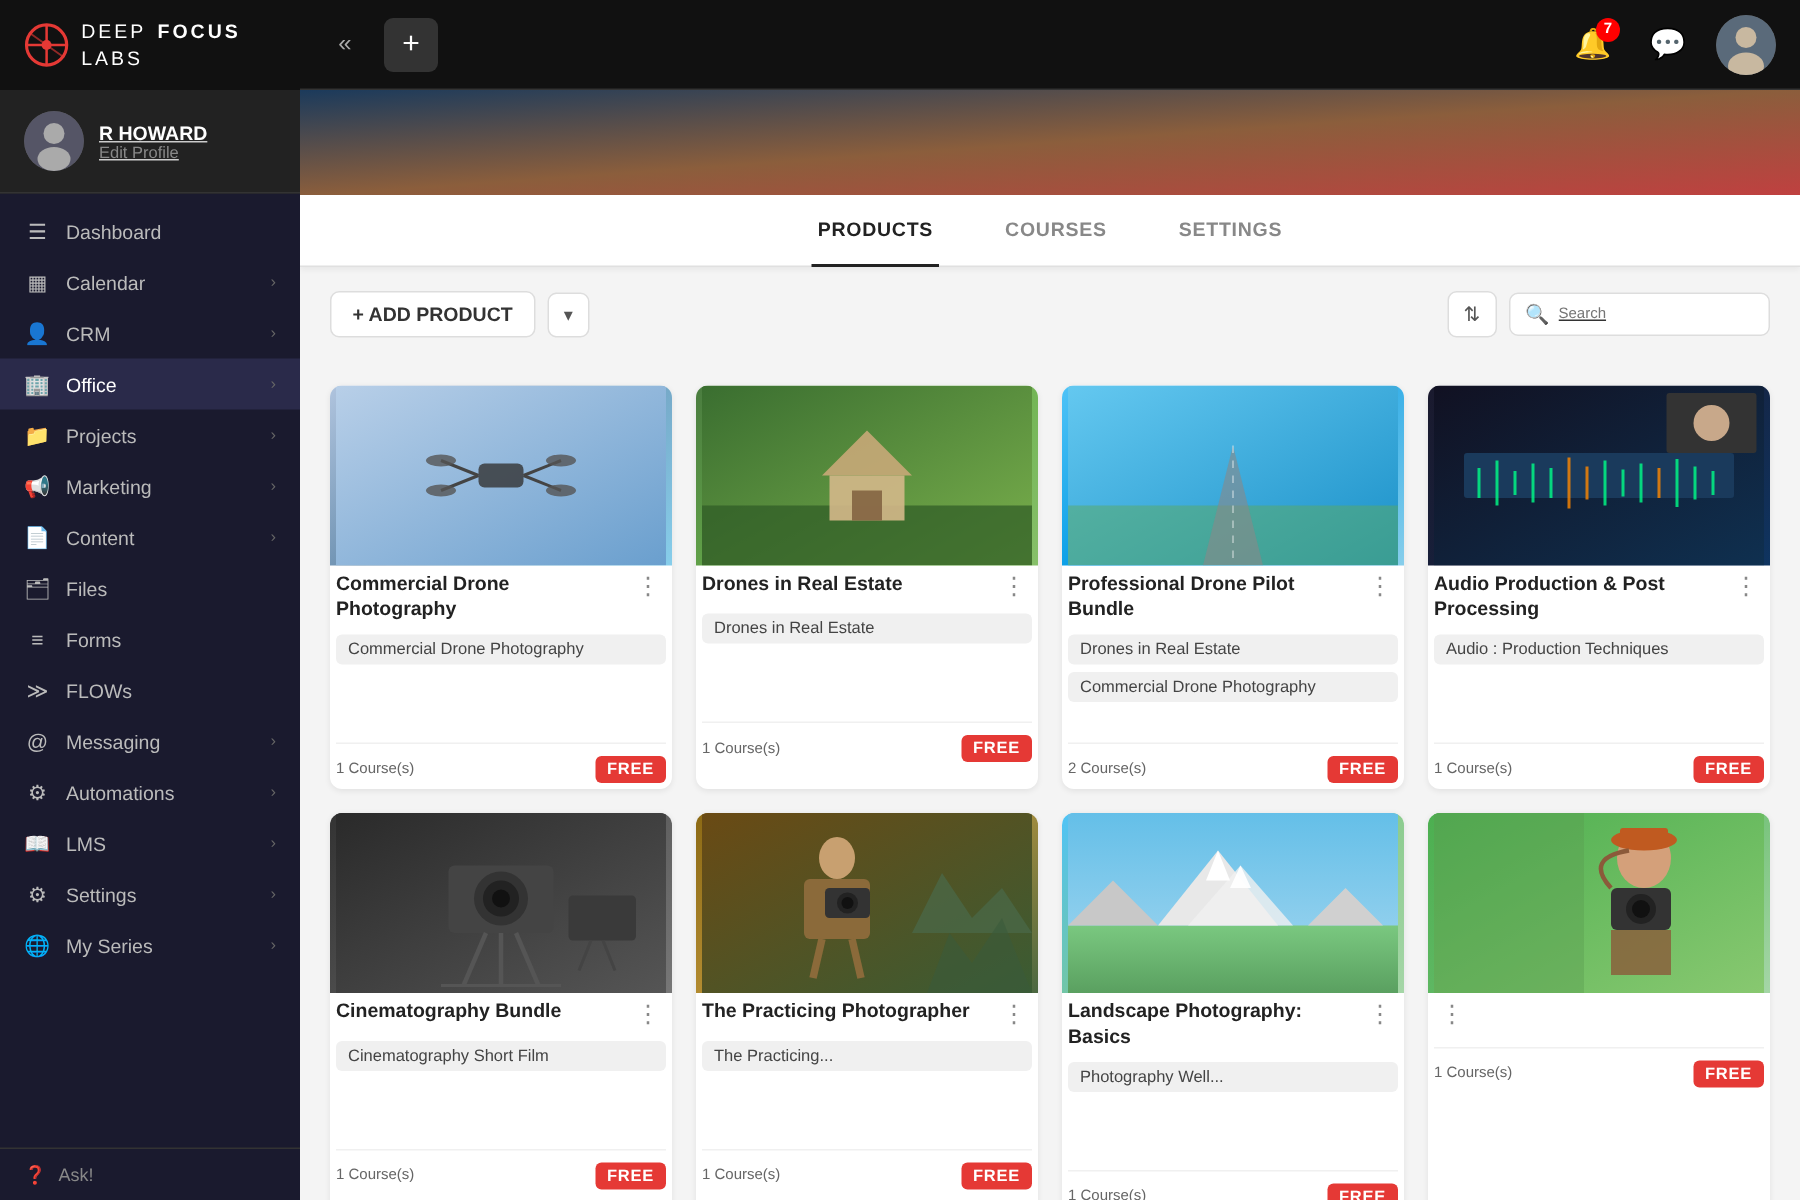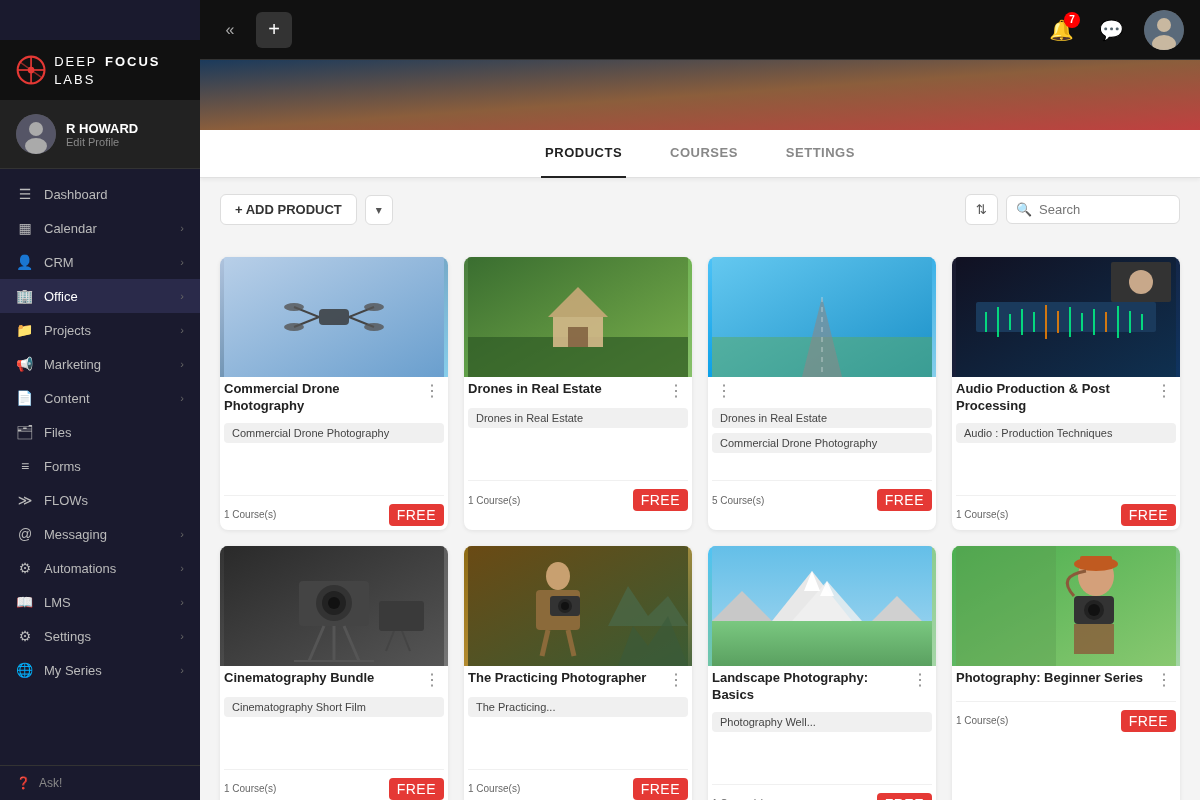"DEEP FOCUS LABS" .sidebar-logo { margin-top: 40px -> none }
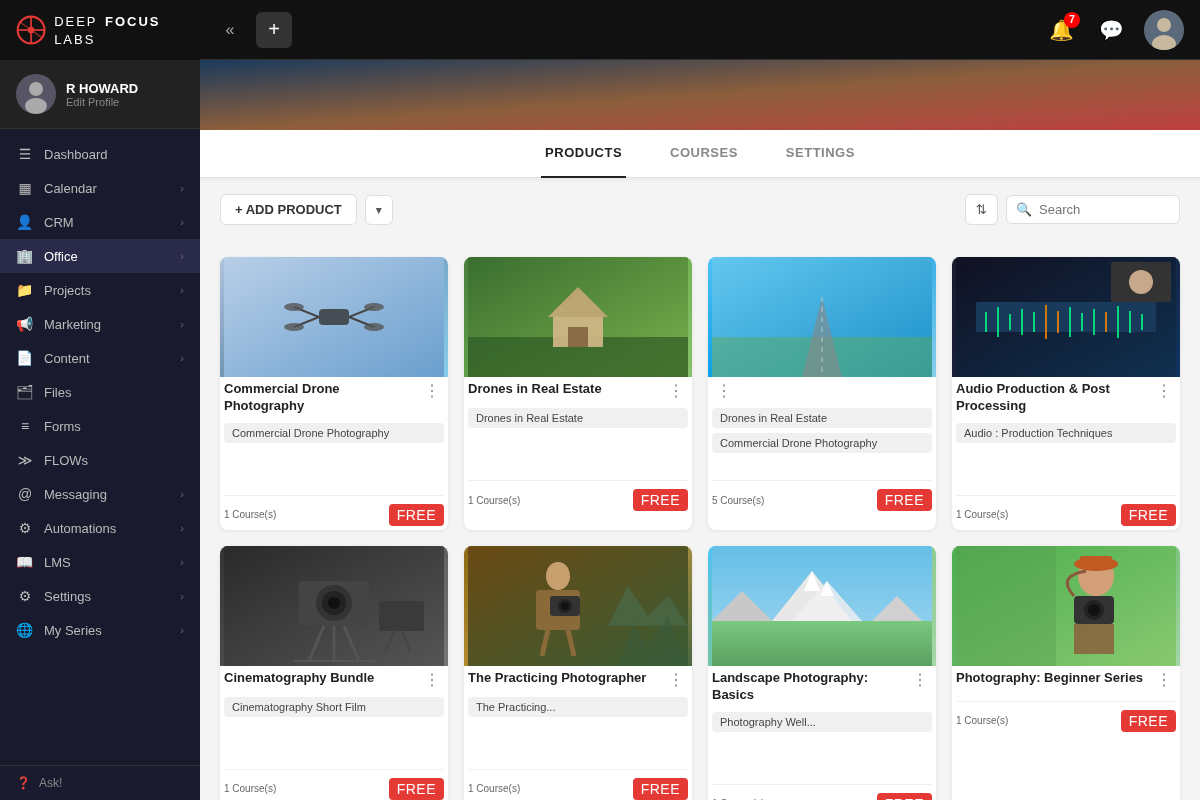"R HOWARD" .profile-info { text-decoration: none -> underline }
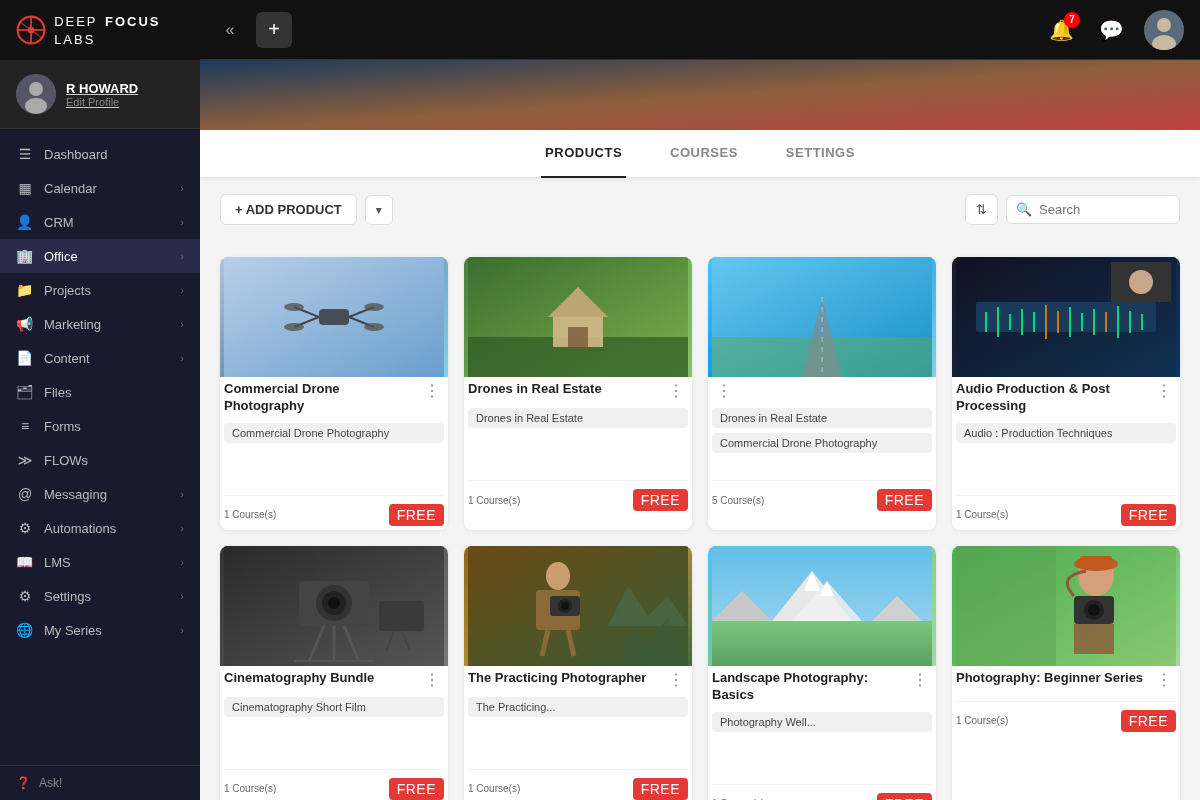"Search" .search-box input { font-size: 13px -> 10px; text-decoration: none -> underline }
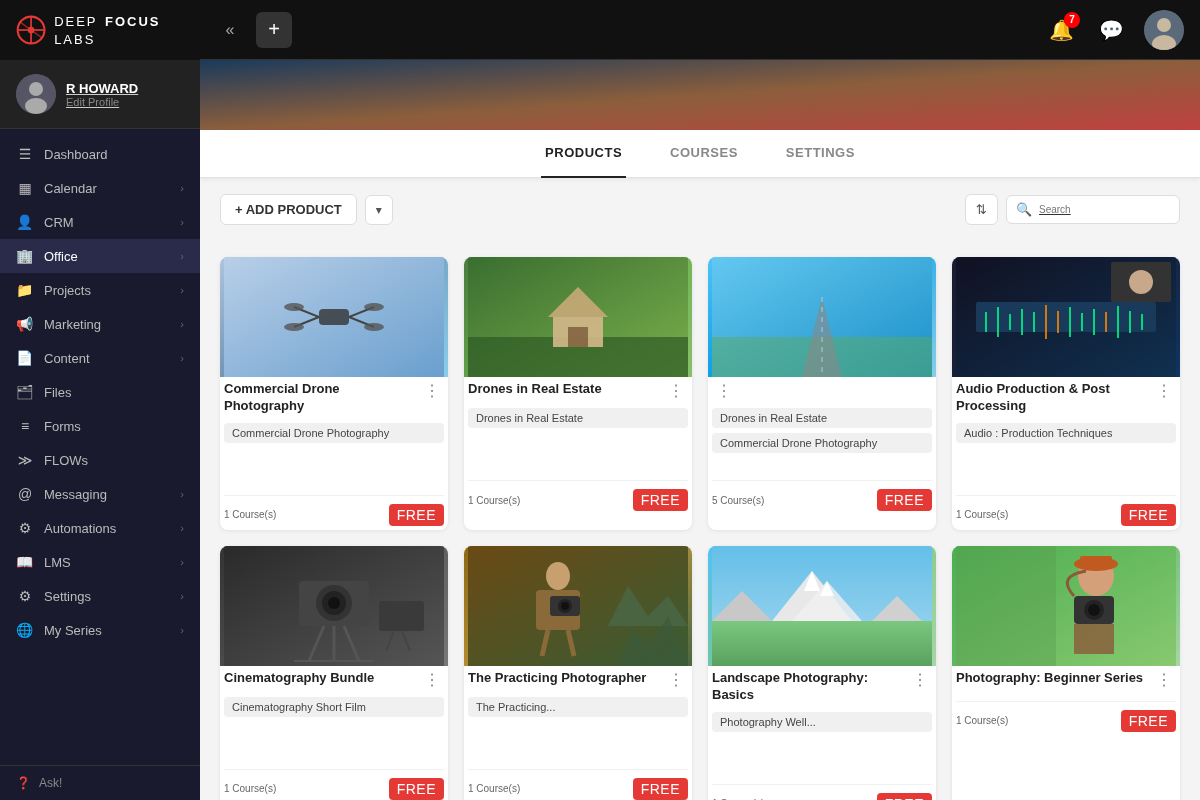"Professional Drone Pilot Bundle" div.card-title { html: none -> <div>Professional Drone Pilot Bundle</div> }
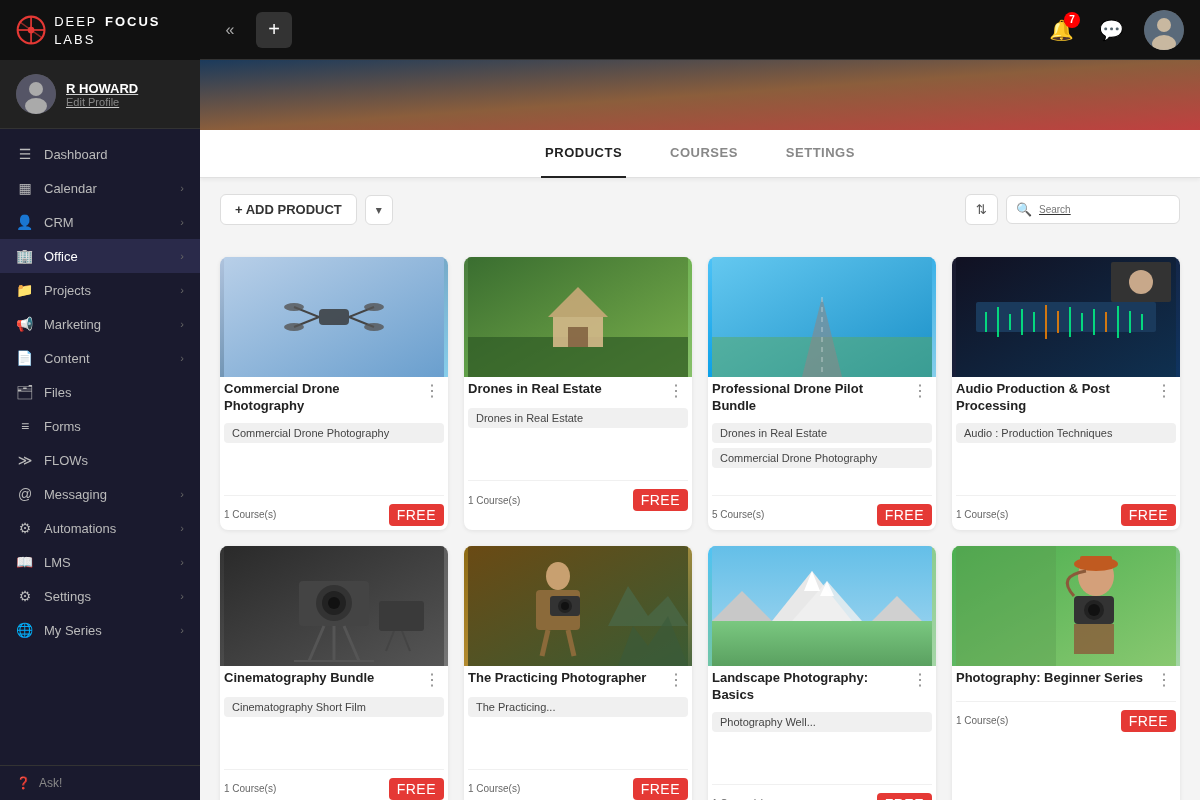"FREE" .free-badge { font-size: 14px -> 11px; font-weight: 400 -> 700 }
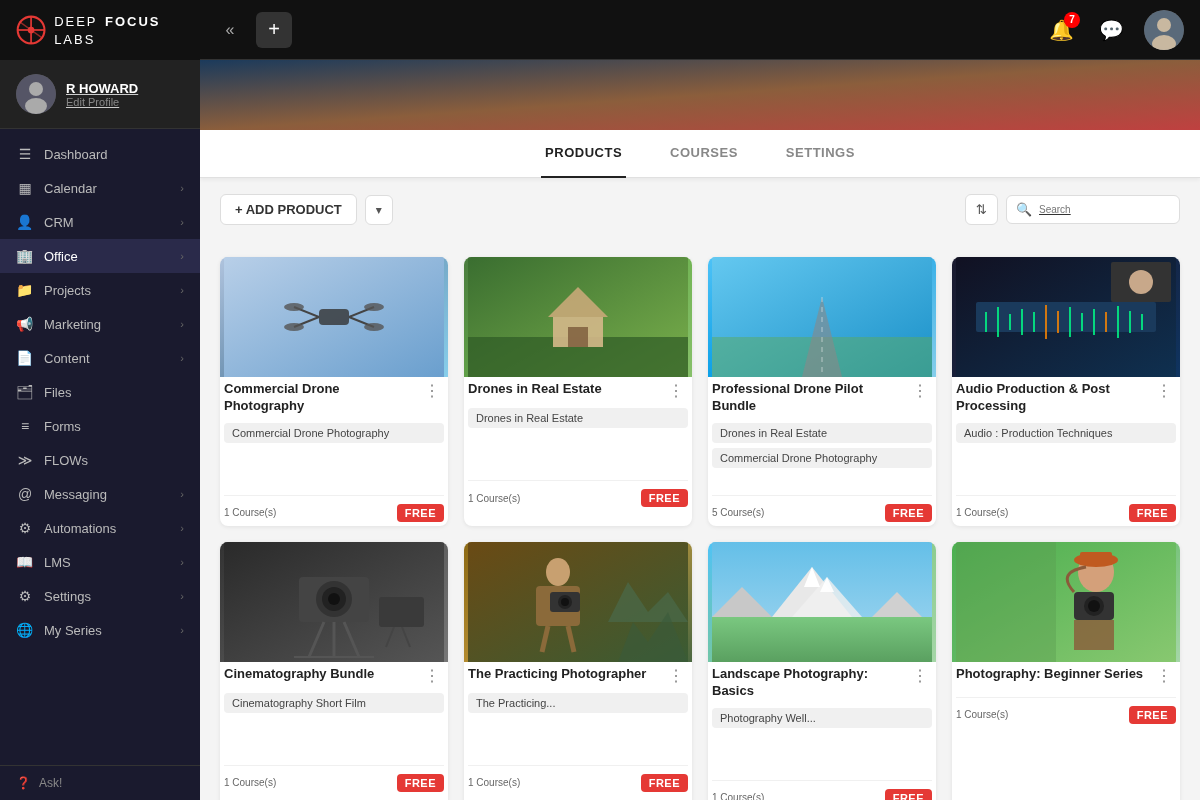"5 Course(s)" span.courses-count { text: 5 -> 2 }
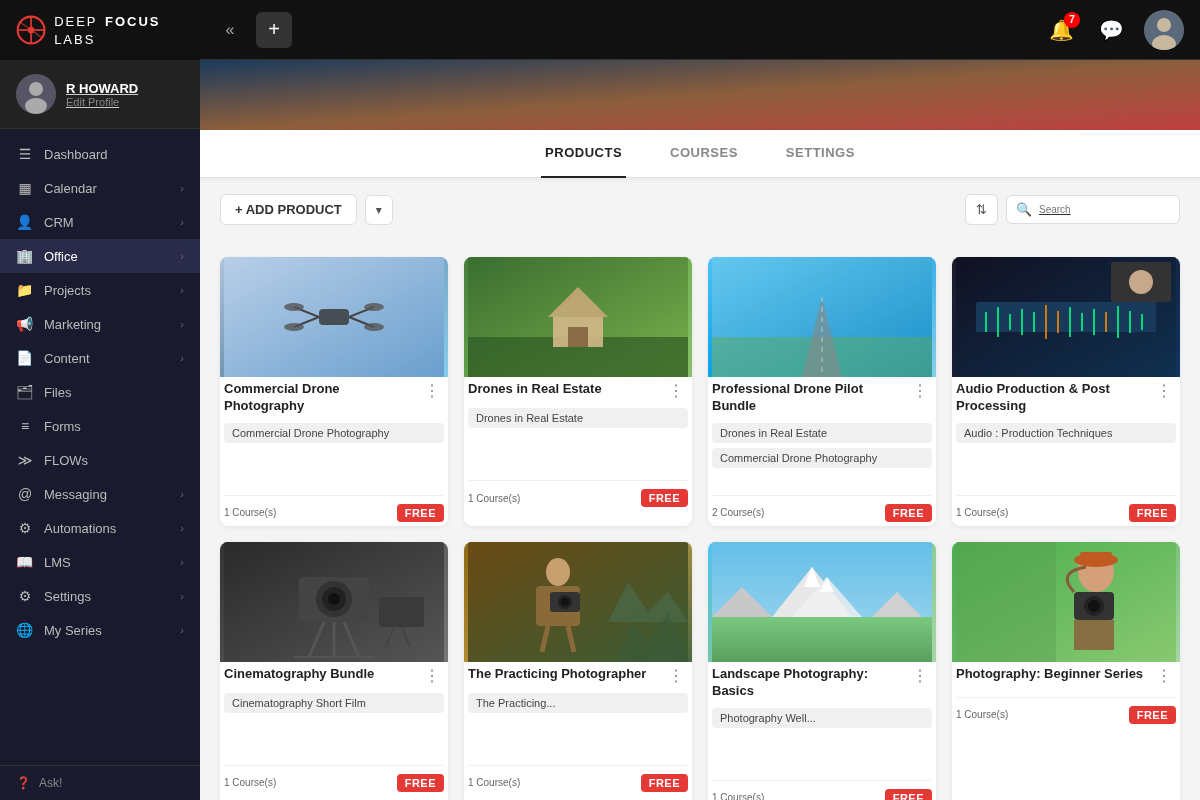"Photography: Beginner Series" div.card-title { html: <div>Photography: Beginner Series</div> -> none }
